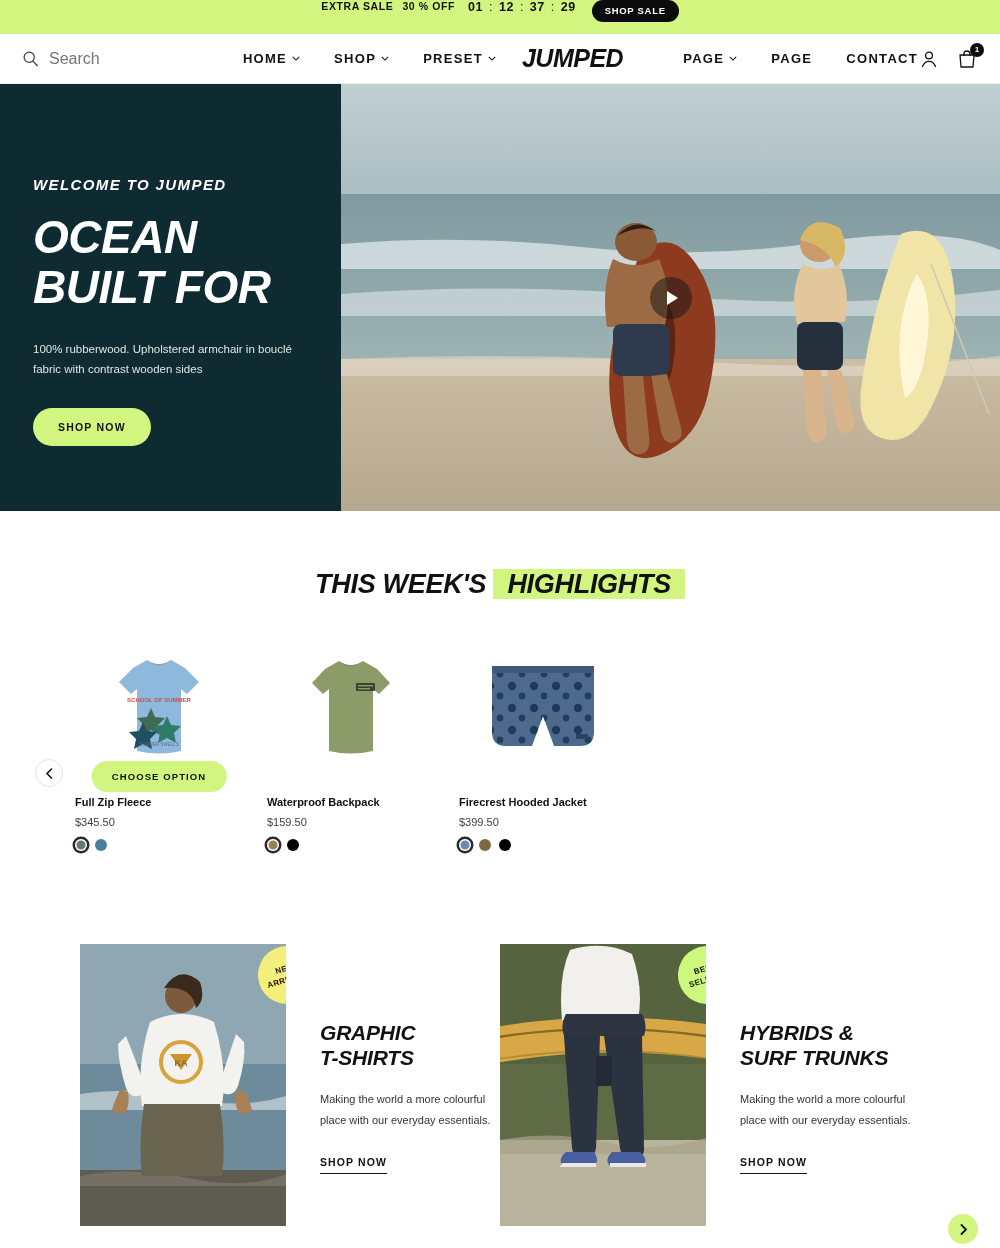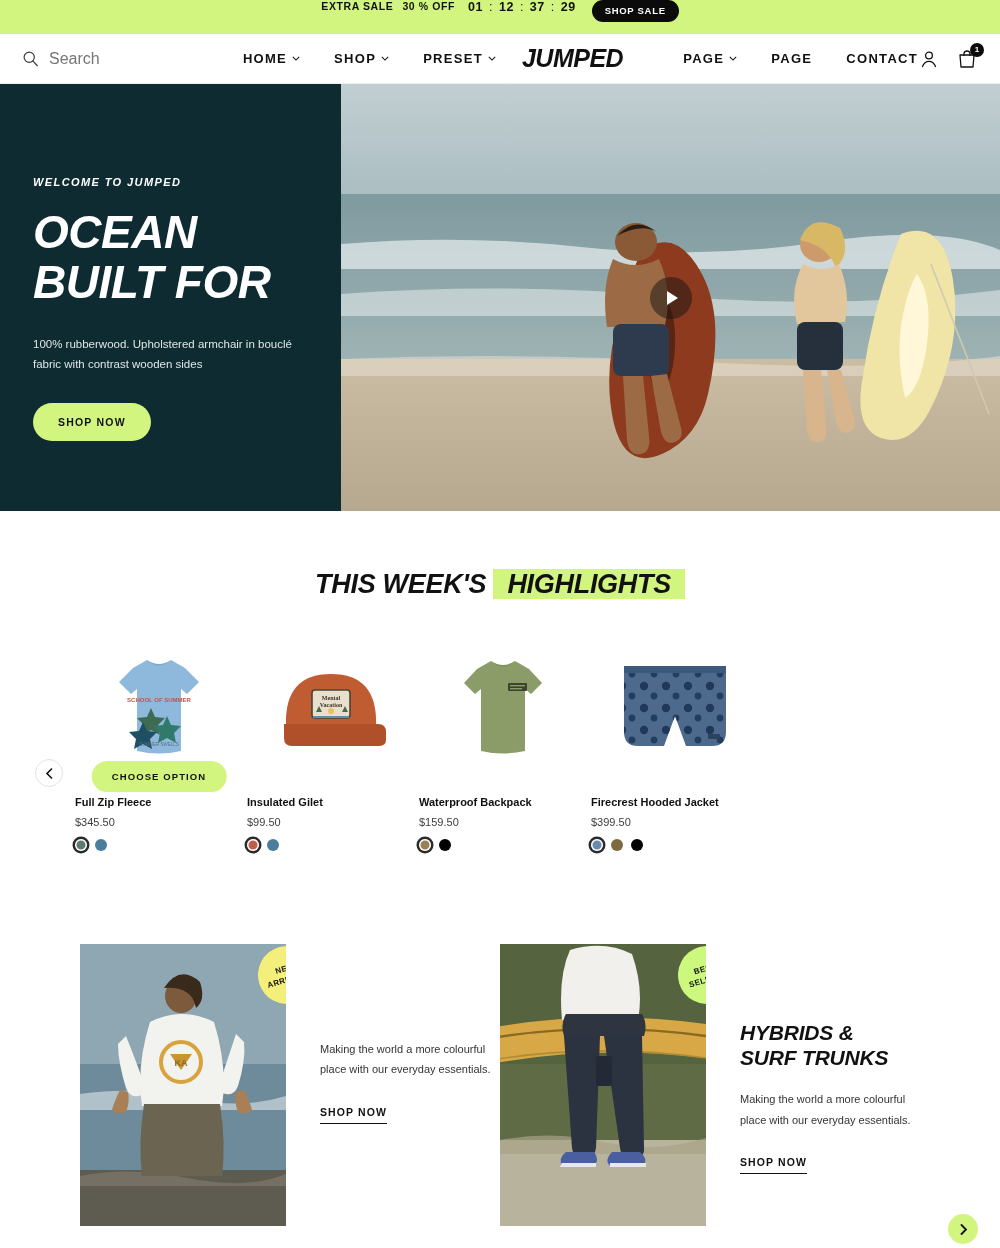"WELCOME TO JUMPED" .hero-eyebrow { font-size: 11px -> 15px }
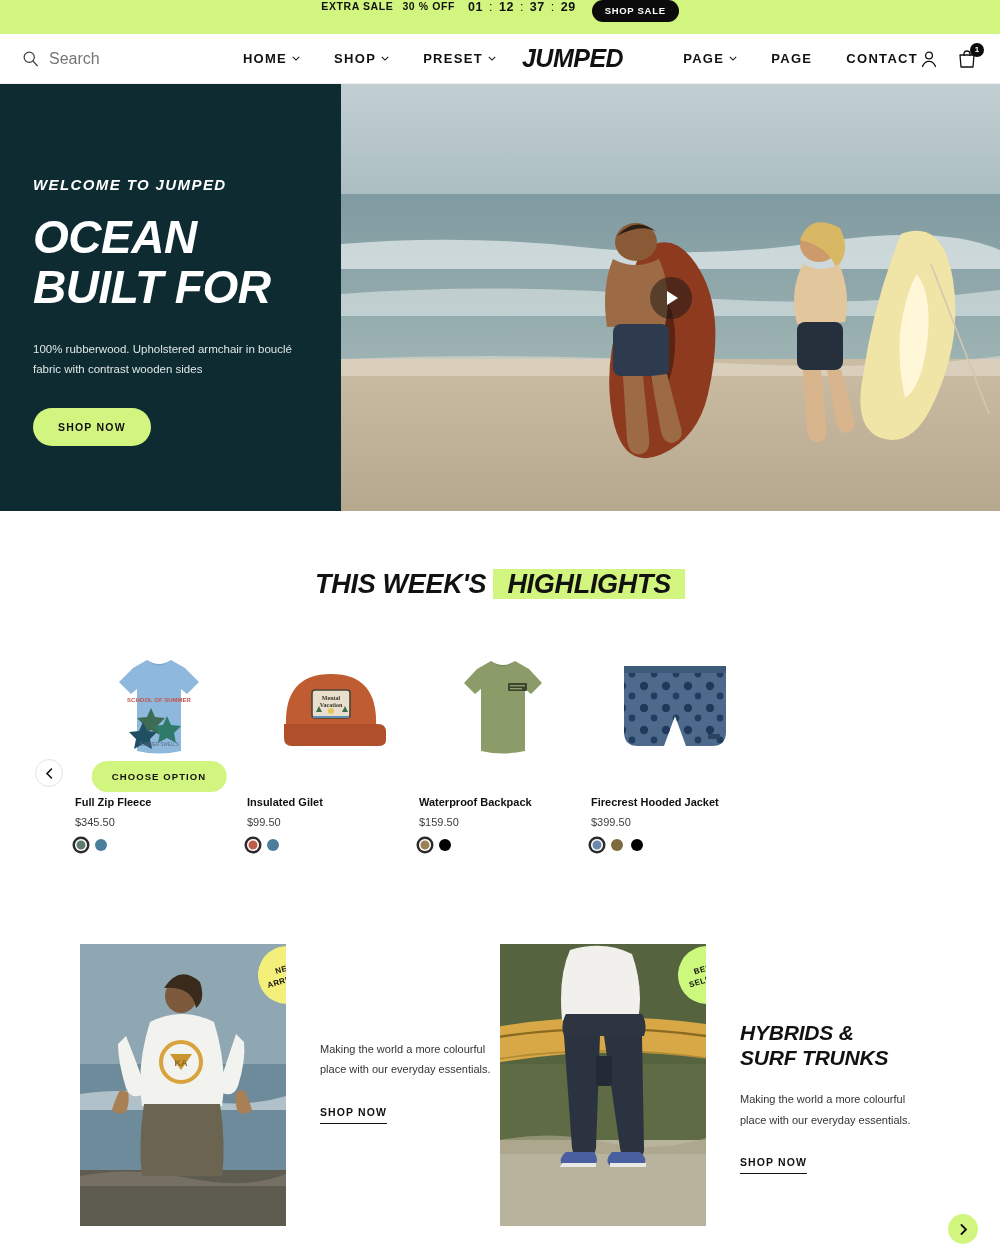"CHOOSE OPTION" .prod-grid { gap: 4px -> 24px }
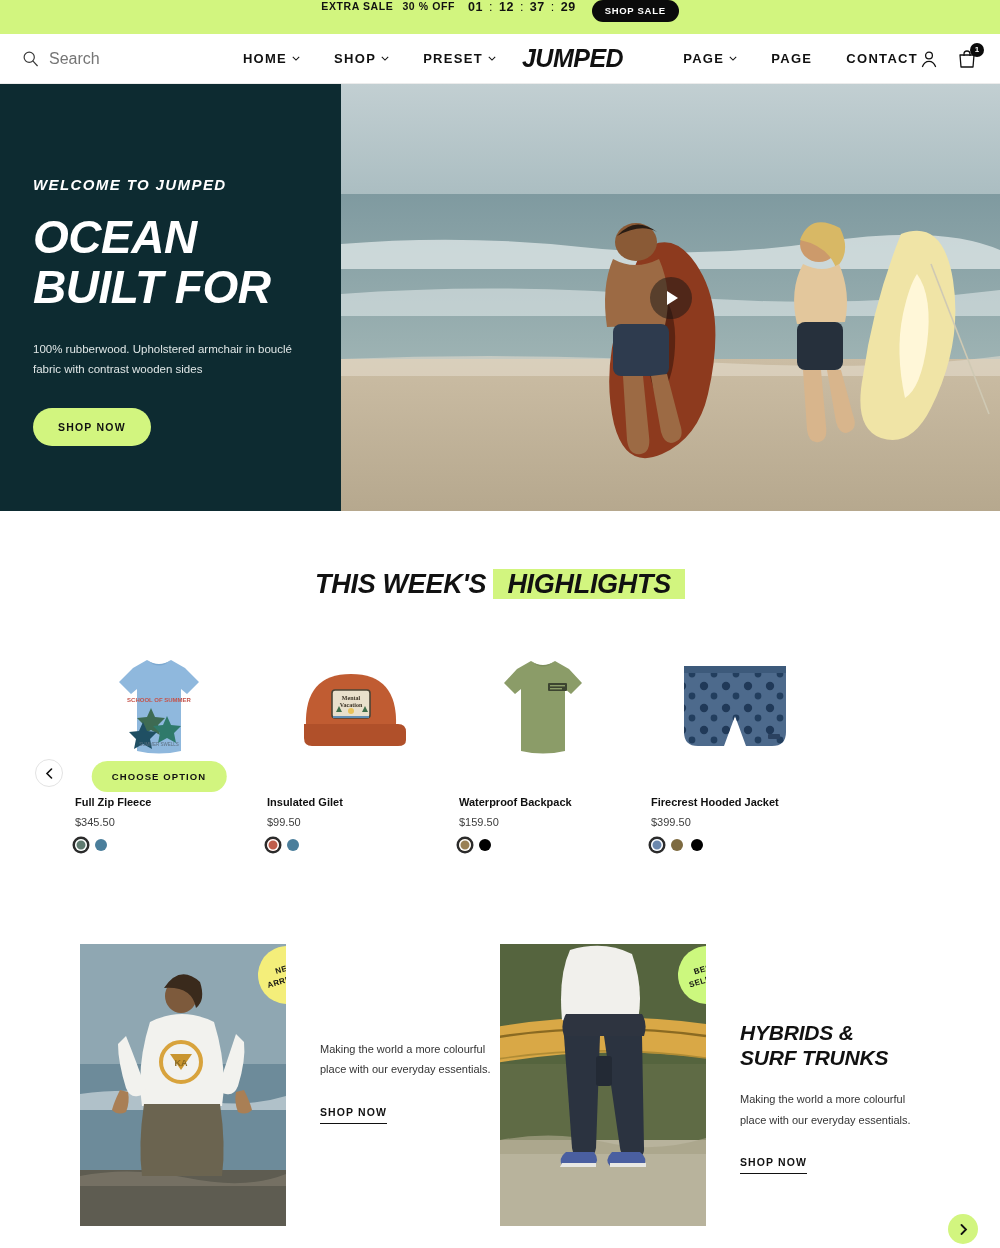"Insulated Gilet" div.prod { html: <div> <div> <svg> <path></path> <path></path> <rect></rect> <text>Mental</text> <text>Vacation</text> <circle></circle> <path></path> <path></path> </svg> </div> <div>Insulated Gilet</div> <div>$99.50</div> <div> <span></span> <span></span> </div> </div> -> none }
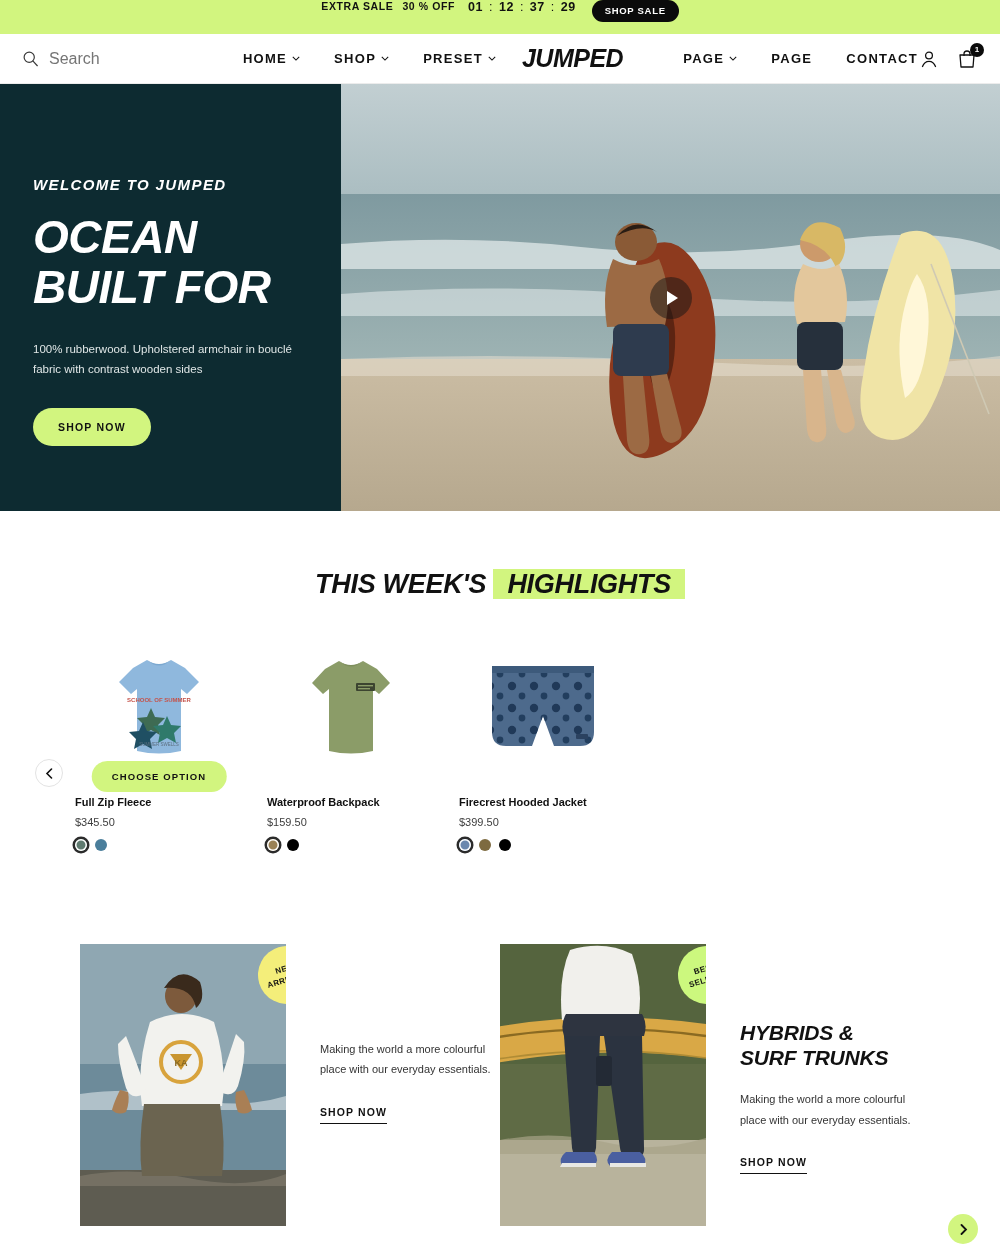"GRAPHIC" div.promo-title { html: none -> <div> <div>GRAPHIC</div> <div>T-SHIRTS</div> </div> }
